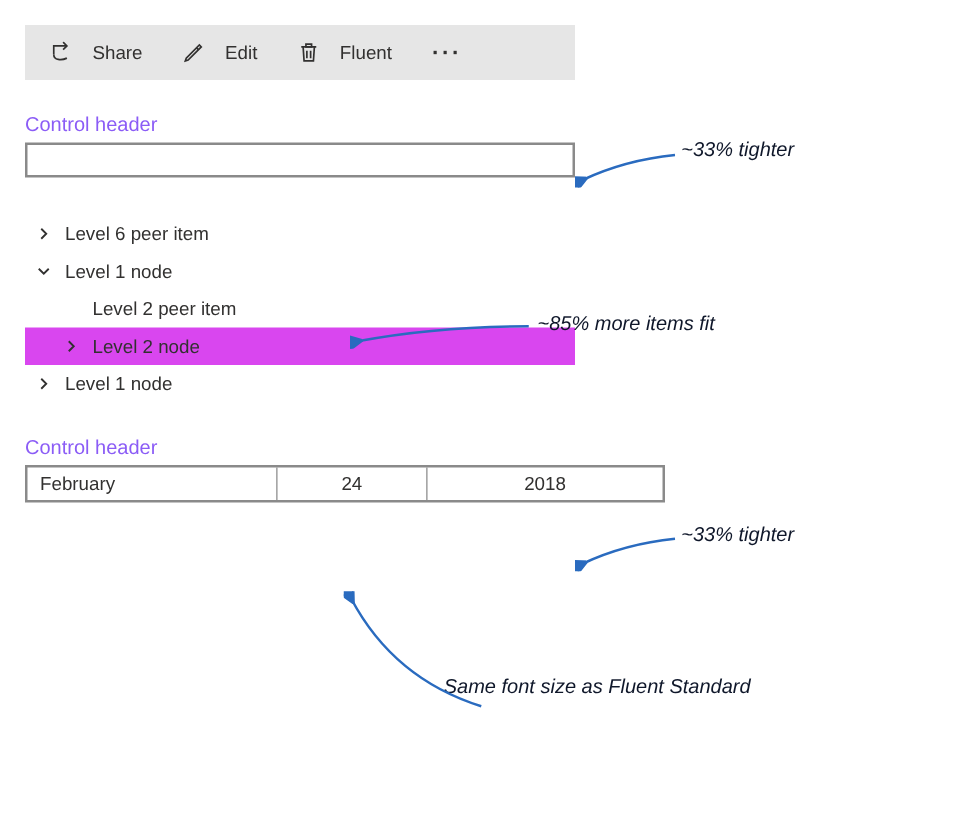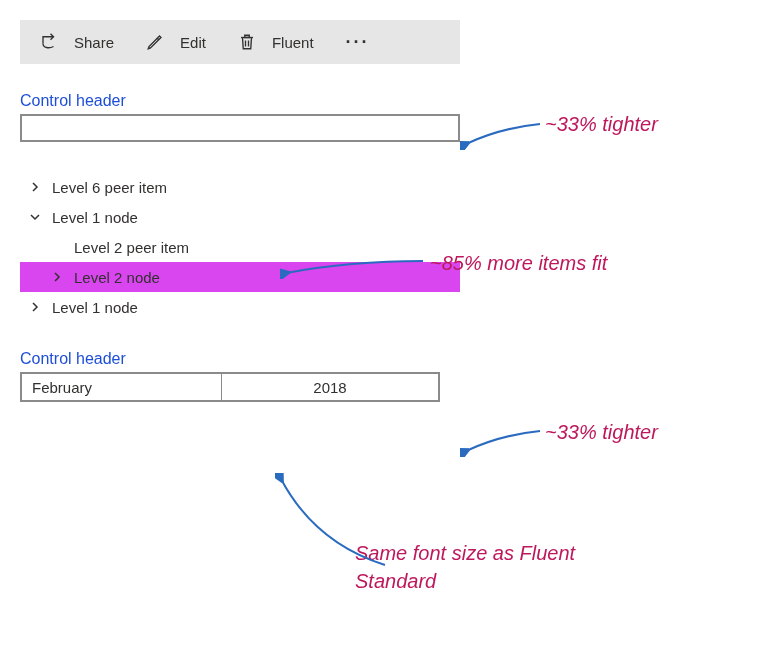"Control header" .control-header { color: #1d4ed8 -> #8b5cf6 }
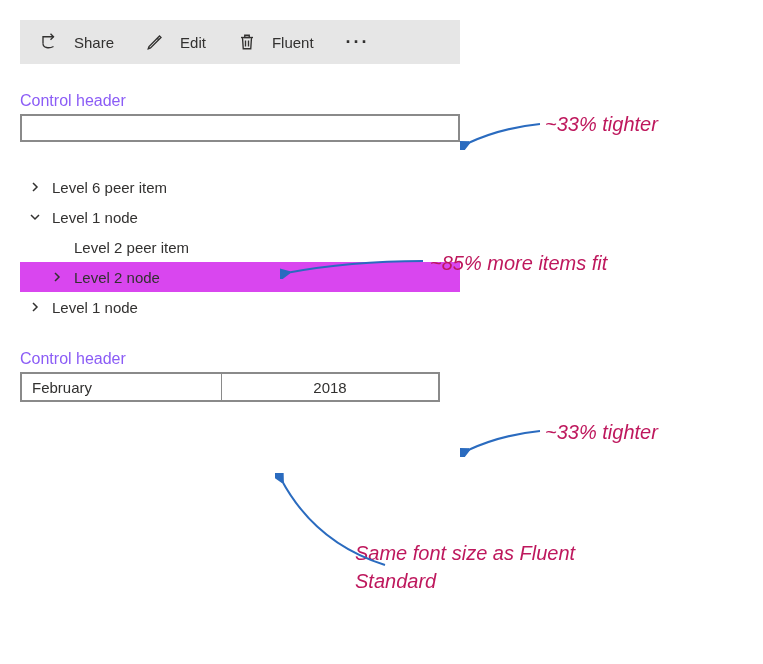"~33% tighter" .annotation { color: #be185d -> #0f172a; font-size: 20px -> 16px }
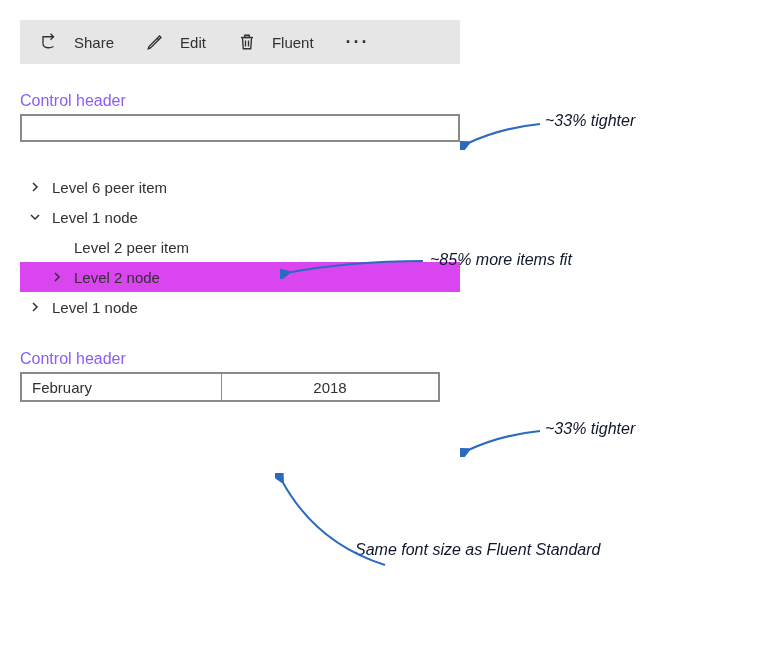"February" .datebox { width: 420px -> 512px }
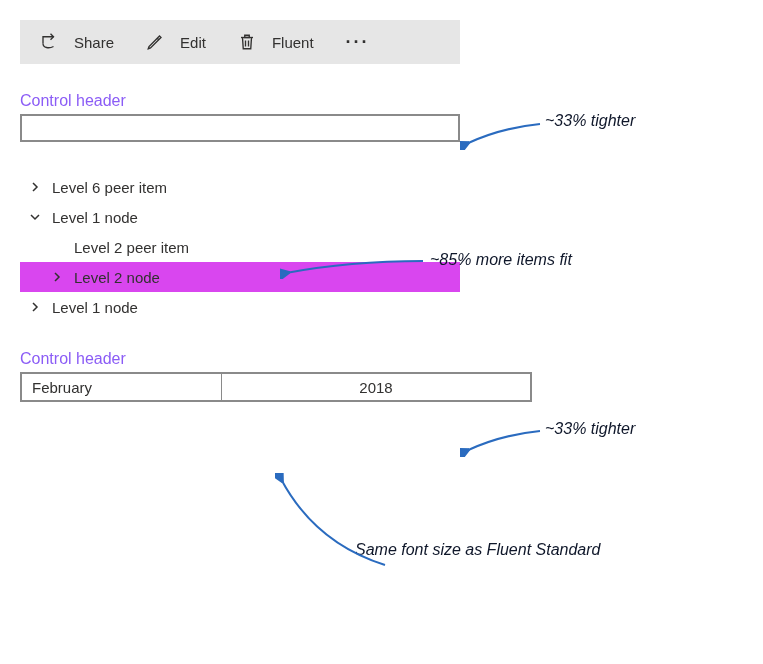"24" div.date-seg { html: none -> <div>24</div> }
